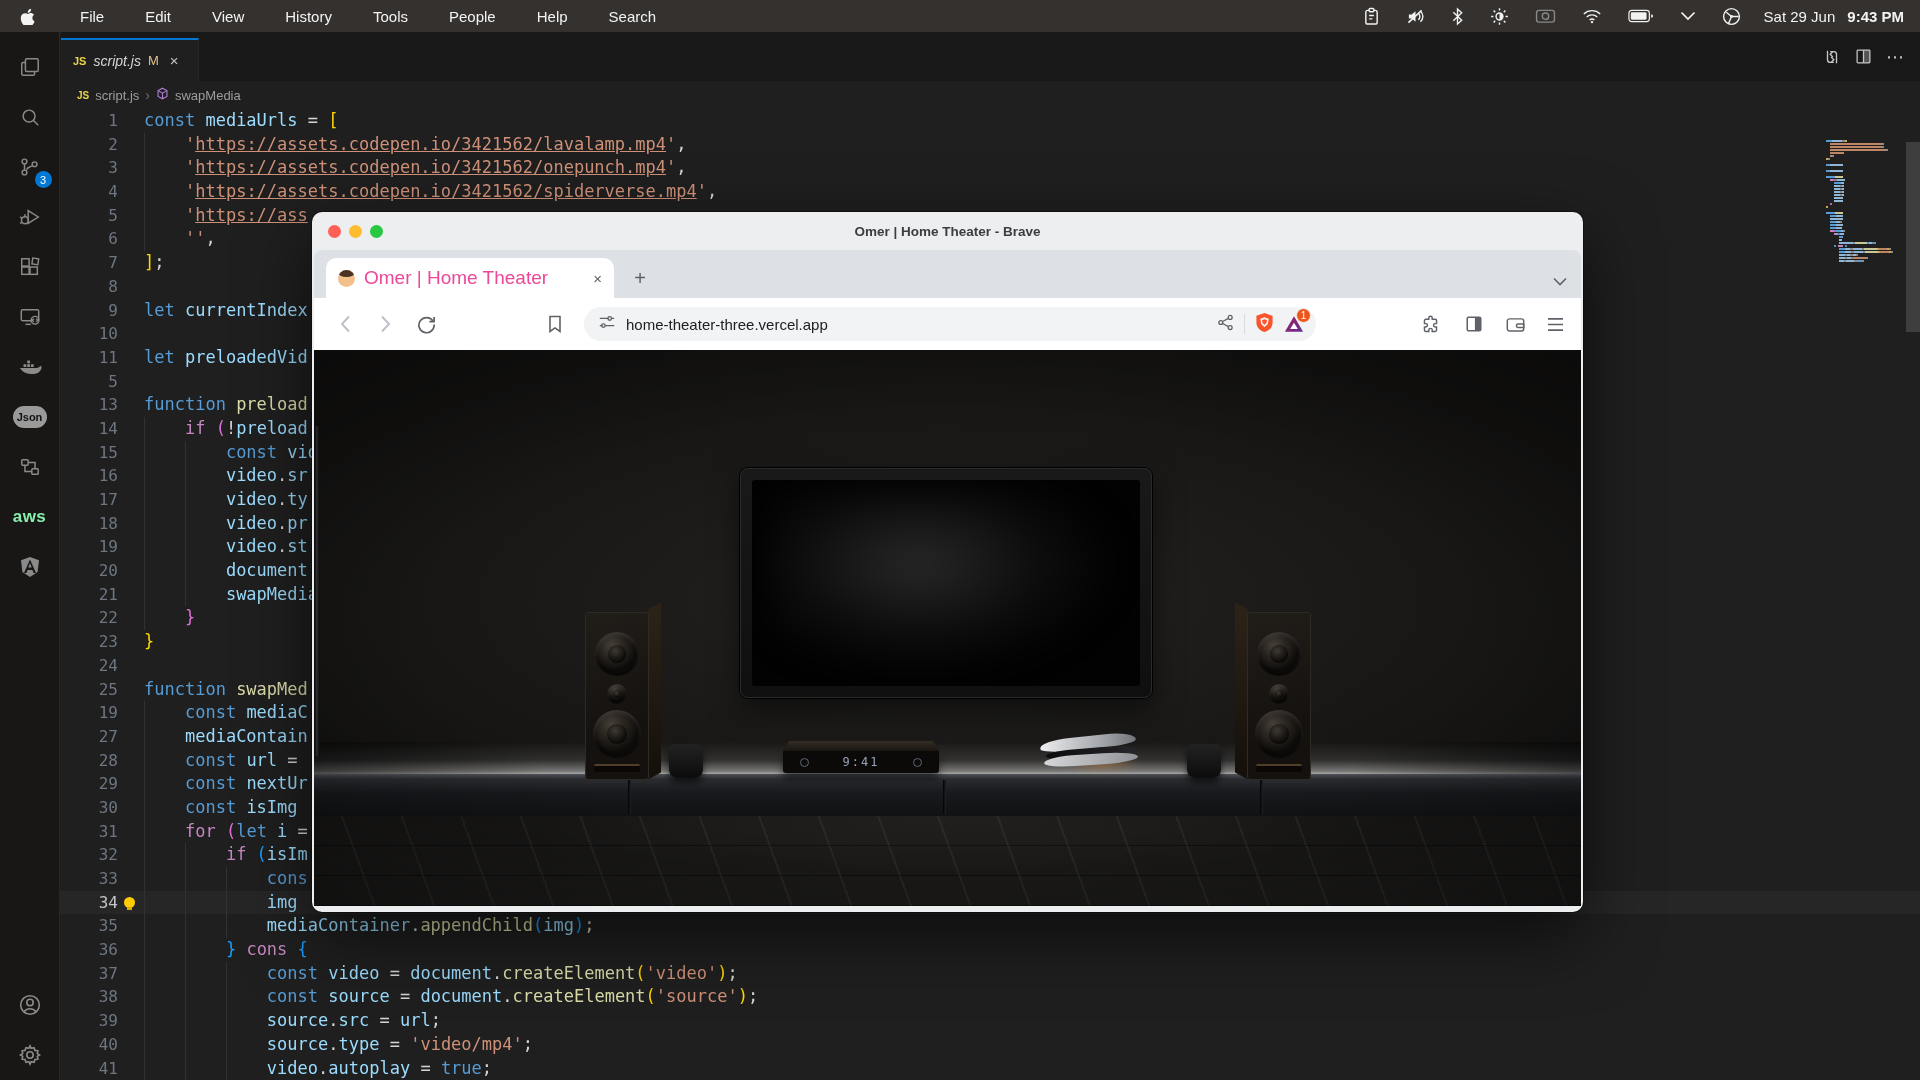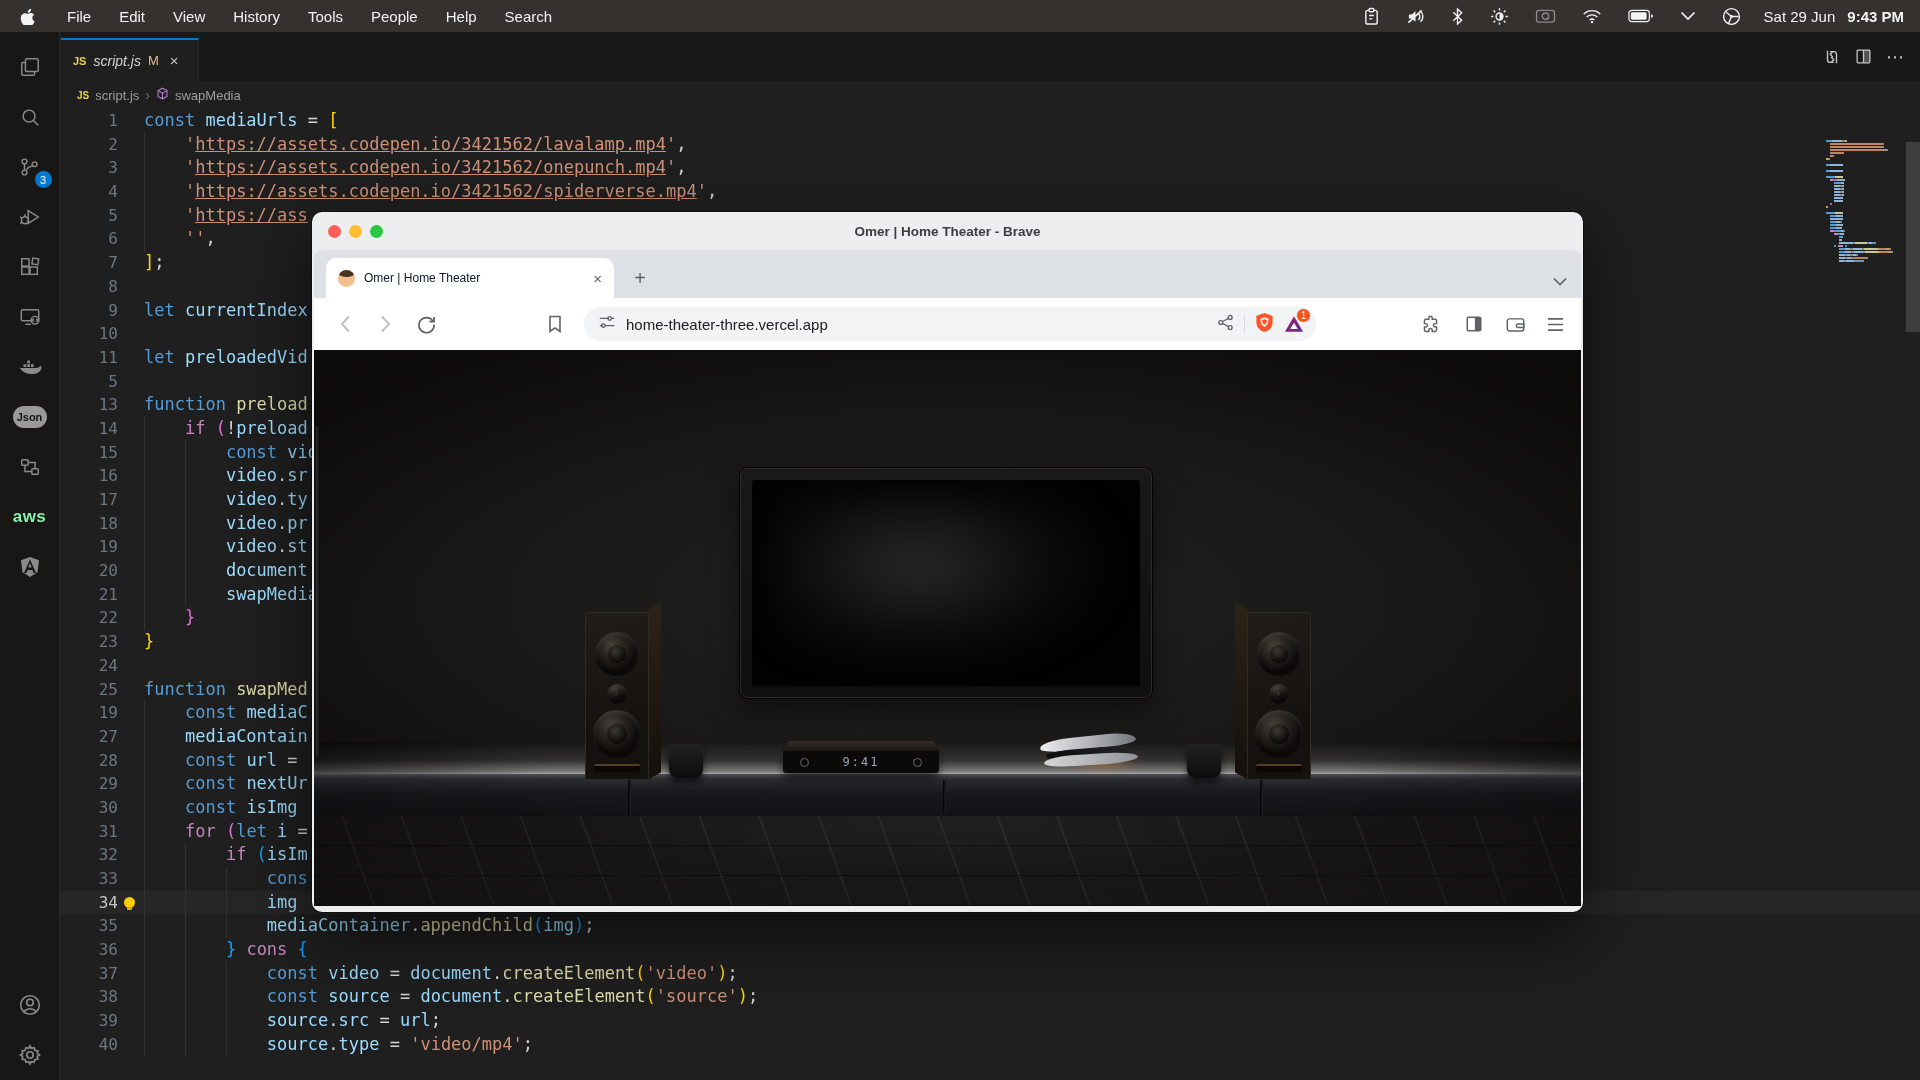"File" .mb-left { gap: 0 -> 13px }
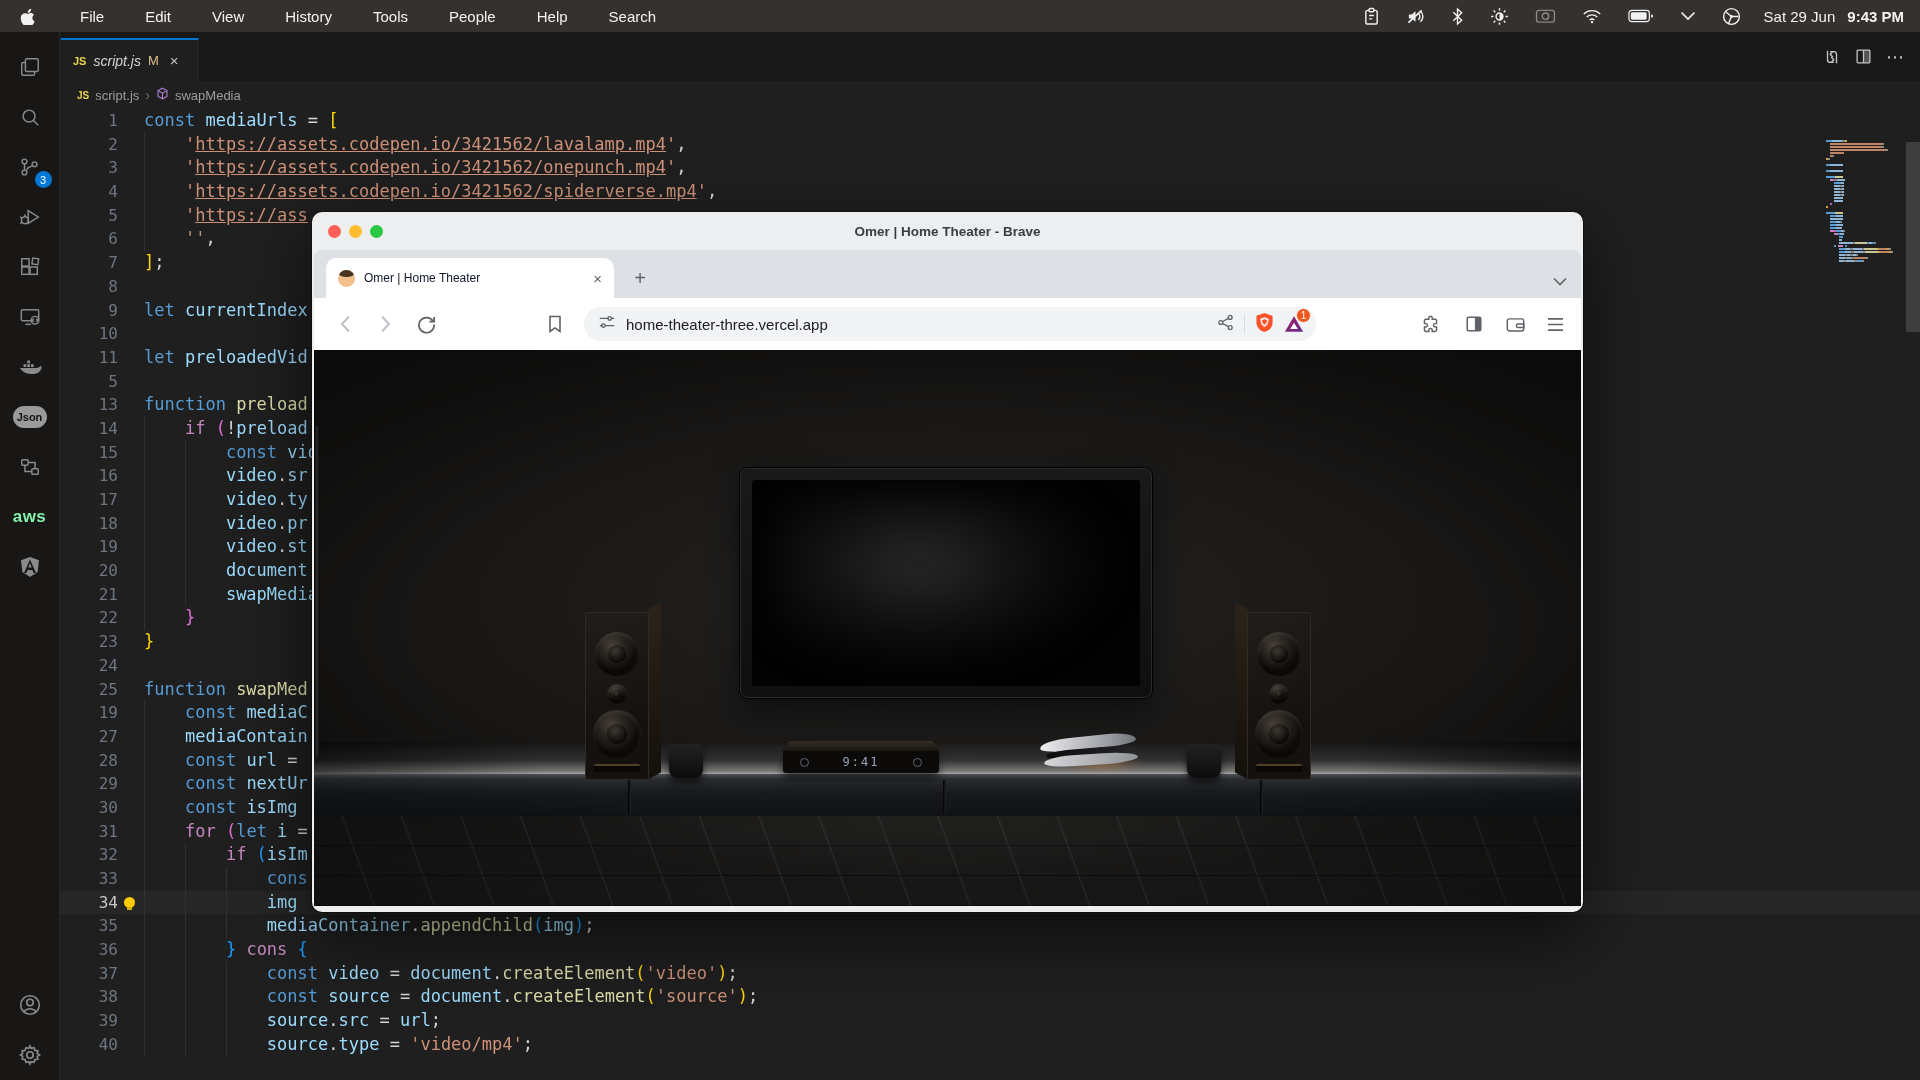"Omer | Home Theater" .btab-title { color: #0f172a -> #ec4899; font-size: 12px -> 19px }
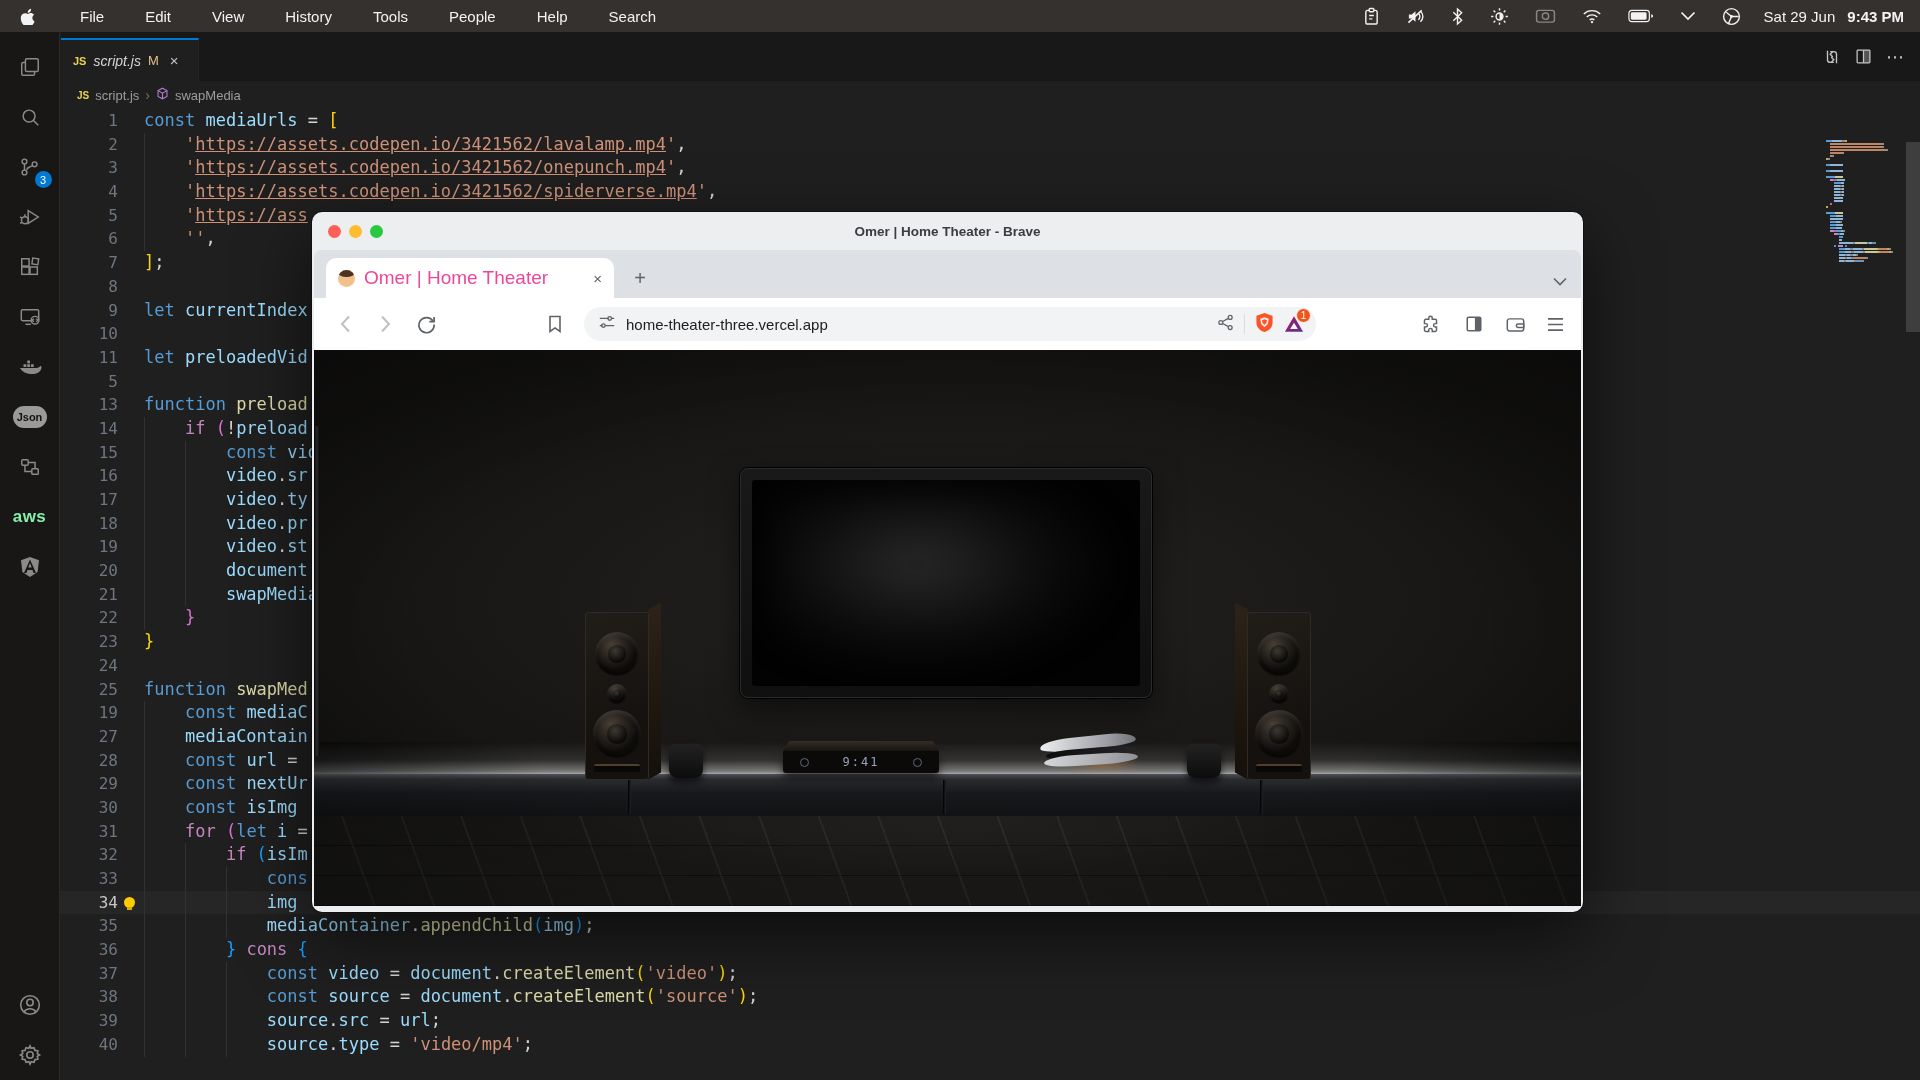"41" div.crow { html: none -> <div> <span>41</span> <span><i></i><i></i><i></i><span> </span><span>video</span><span>.</span><span>autoplay</span><span> = </span><span>true</span><span>;</span></span> </div> }
